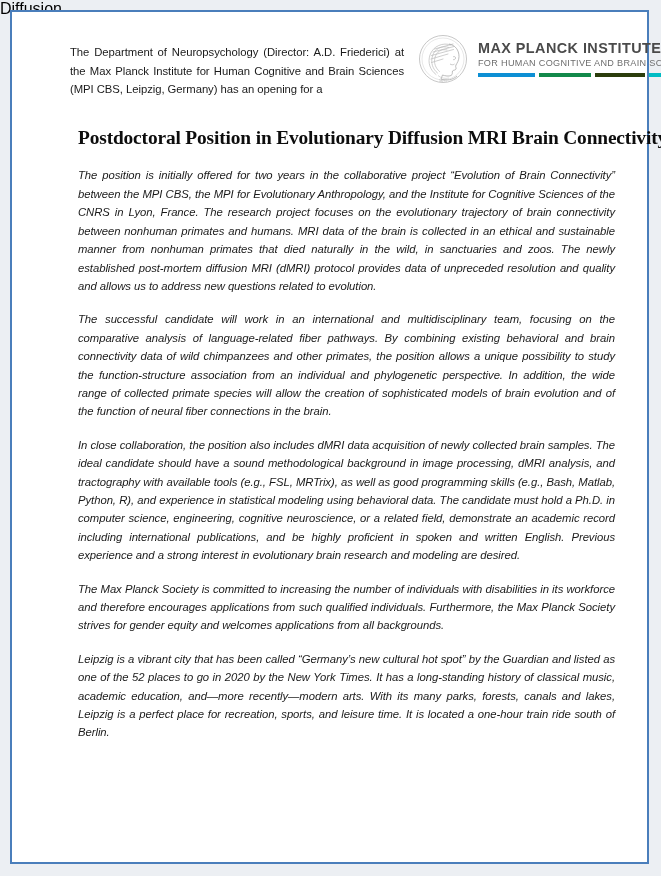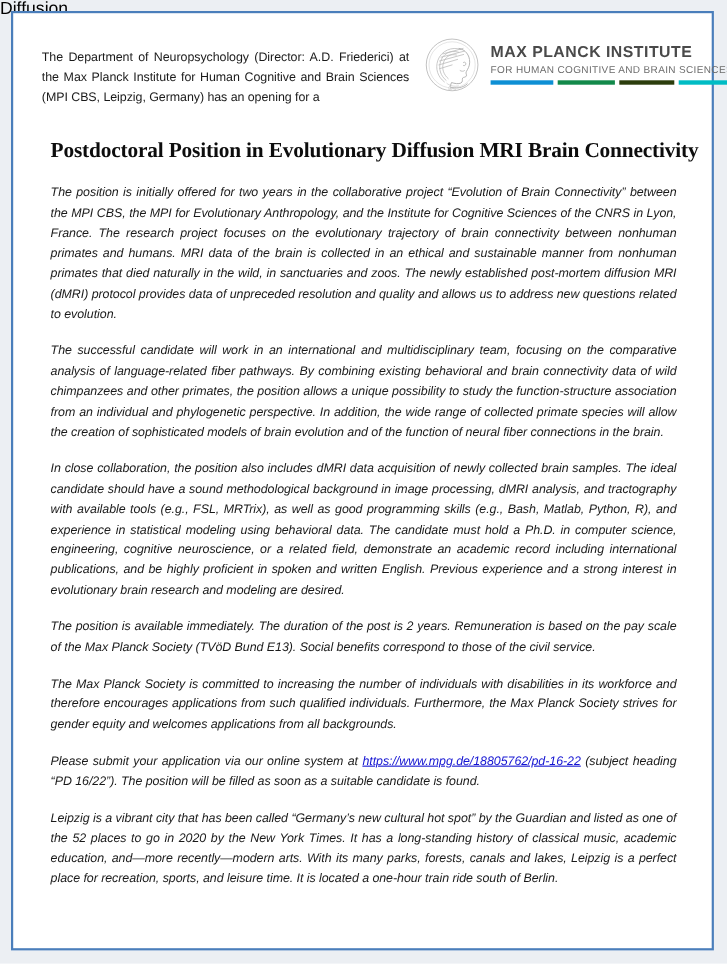"The Department of Neuropsychology" .page { padding-left: none -> 32px }
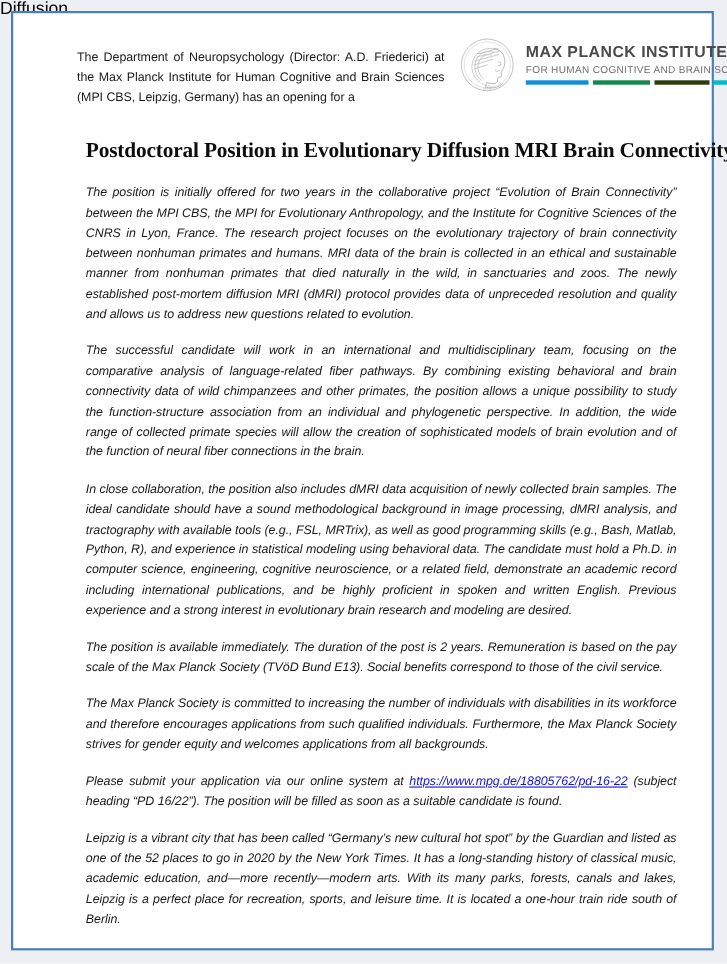"The position is available immediately." p.para { html: <p>The position is available immediately. The duration of the post is 2 years. Remuneration is based on the pay scale of the Max Planck Society (TVöD Bund E13). Social benefits correspond to those of the civil service.</p> -> none }
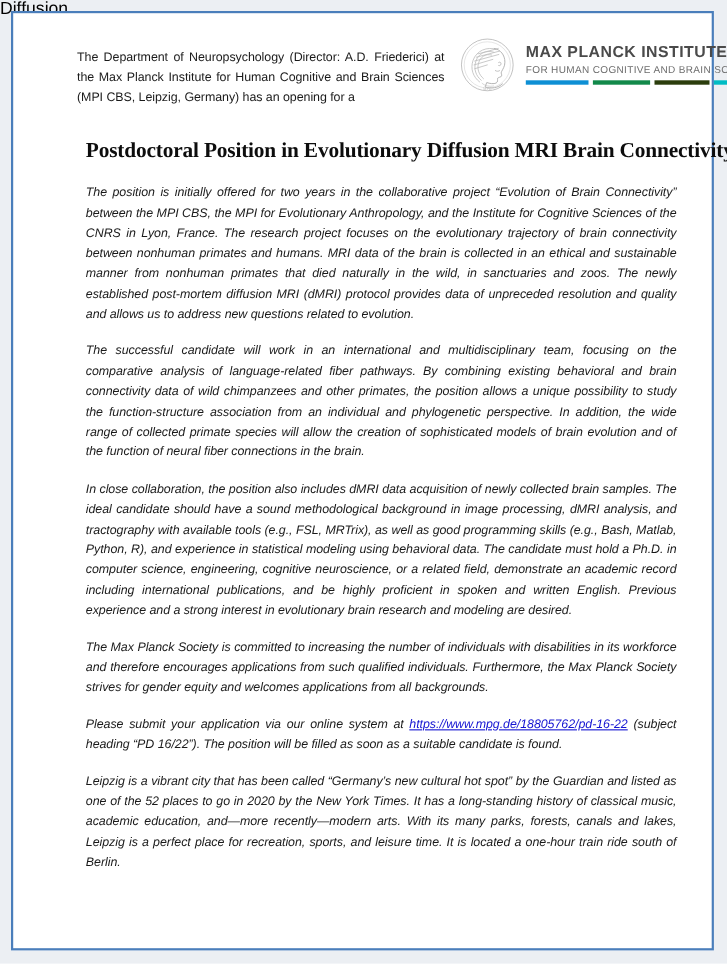"Please submit your application via" p.para { html: <p> <span>Please submit your application via our online system at </span><a>https://www.mpg.de/18805762/pd-16-22</a><span> (subject heading “PD 16/22”). The position will be filled as soon as a suitable candidate is found.</span> </p> -> none }
